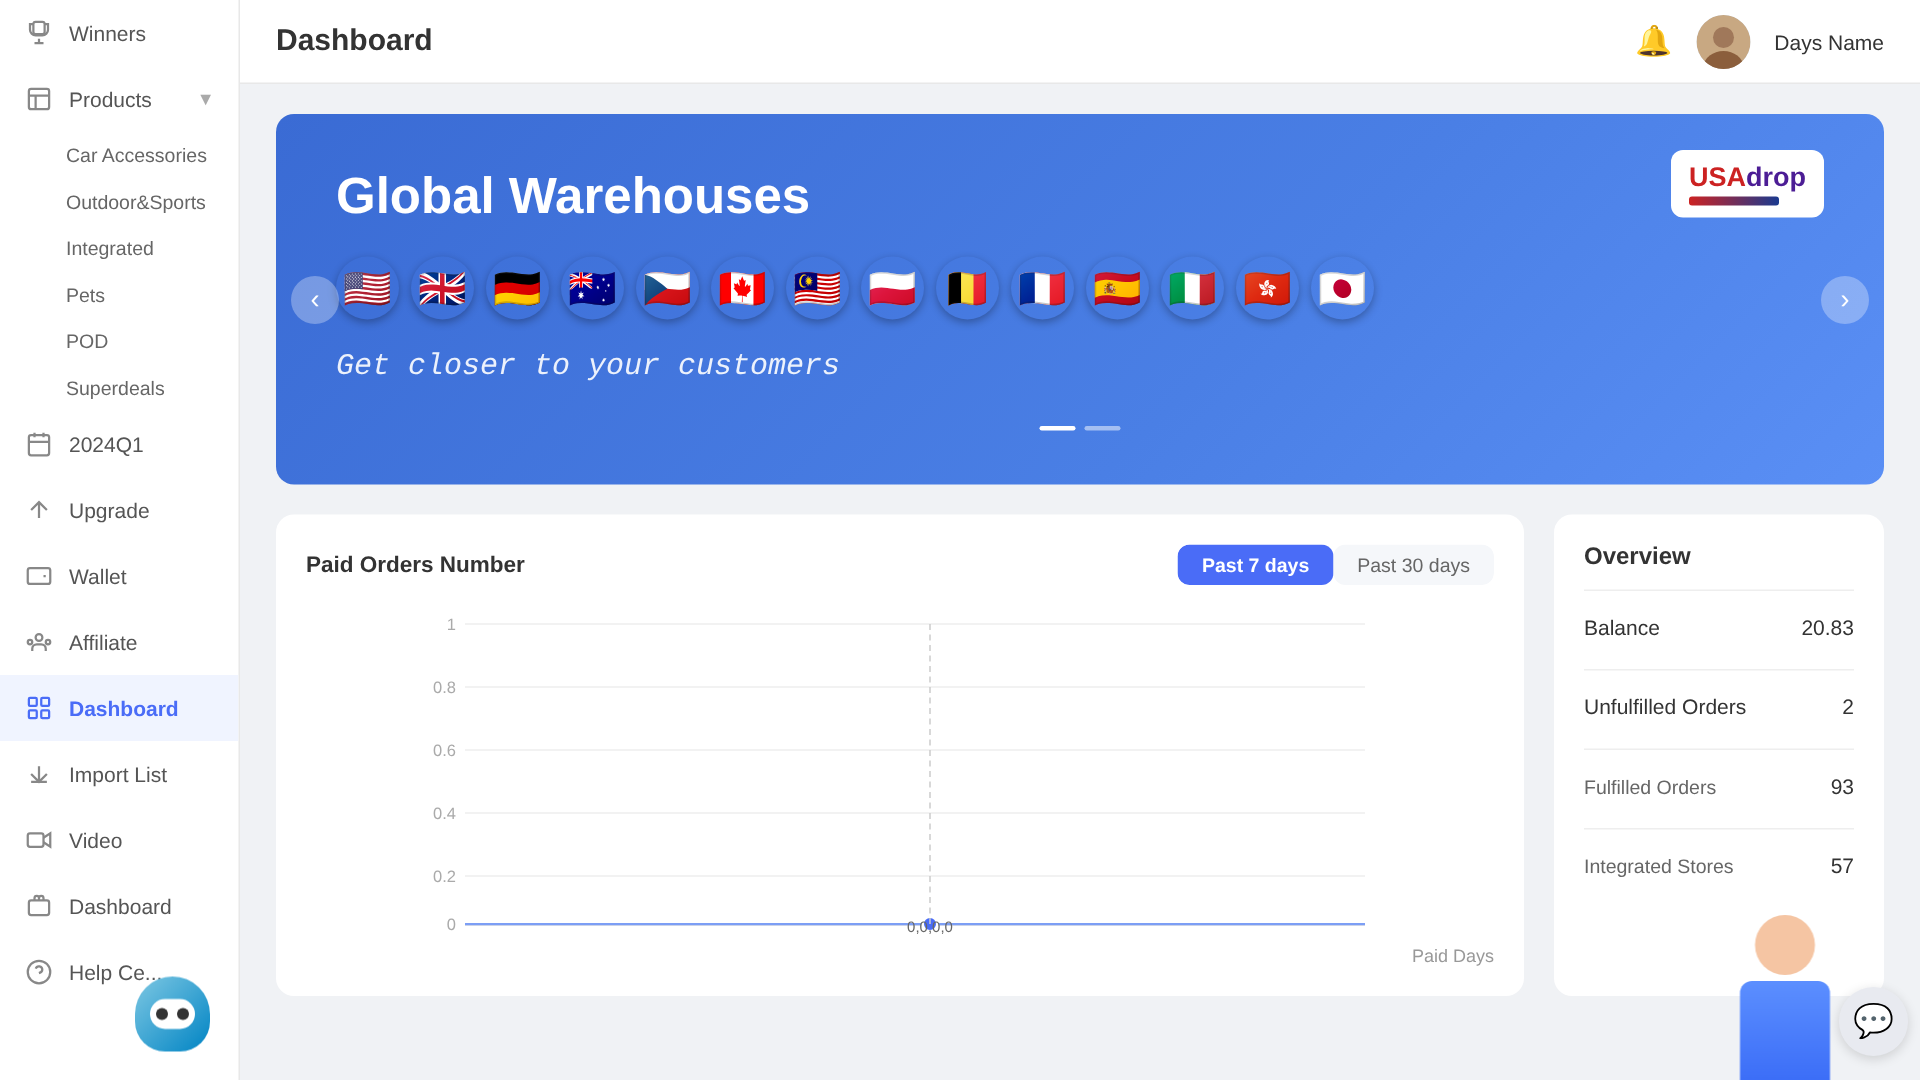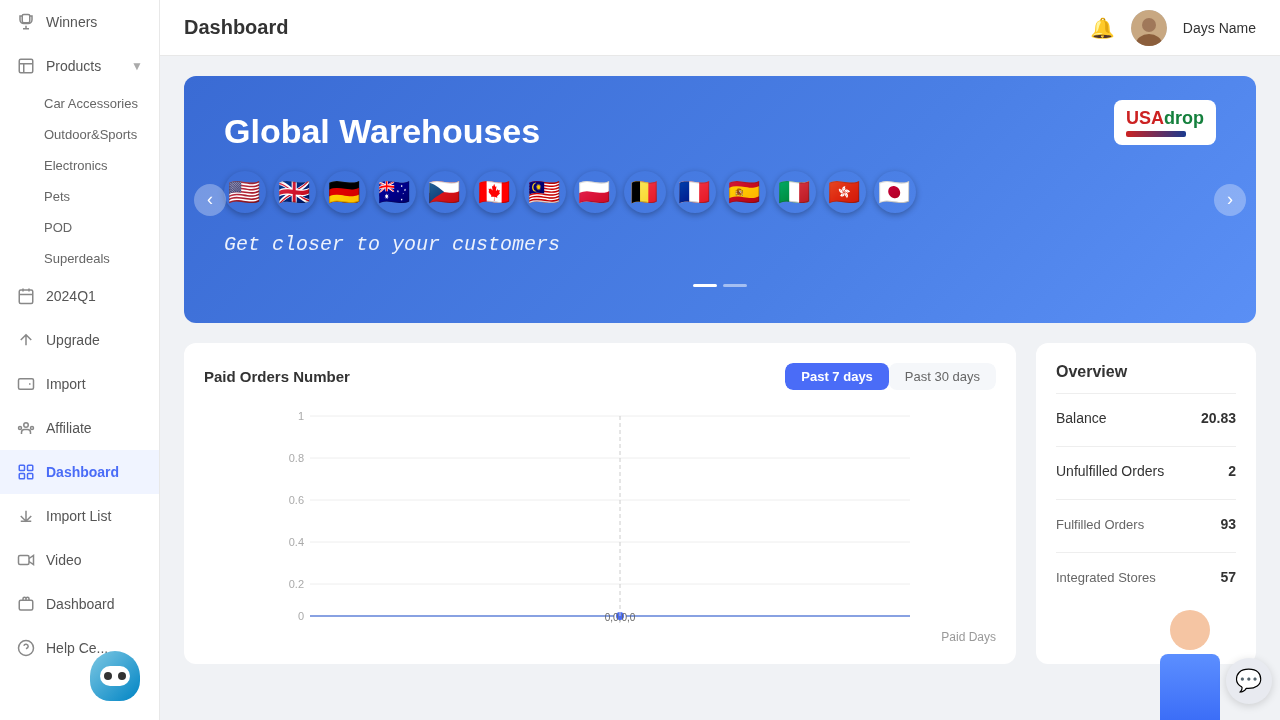"drop" span { color: #15803d -> #4c1d95 }
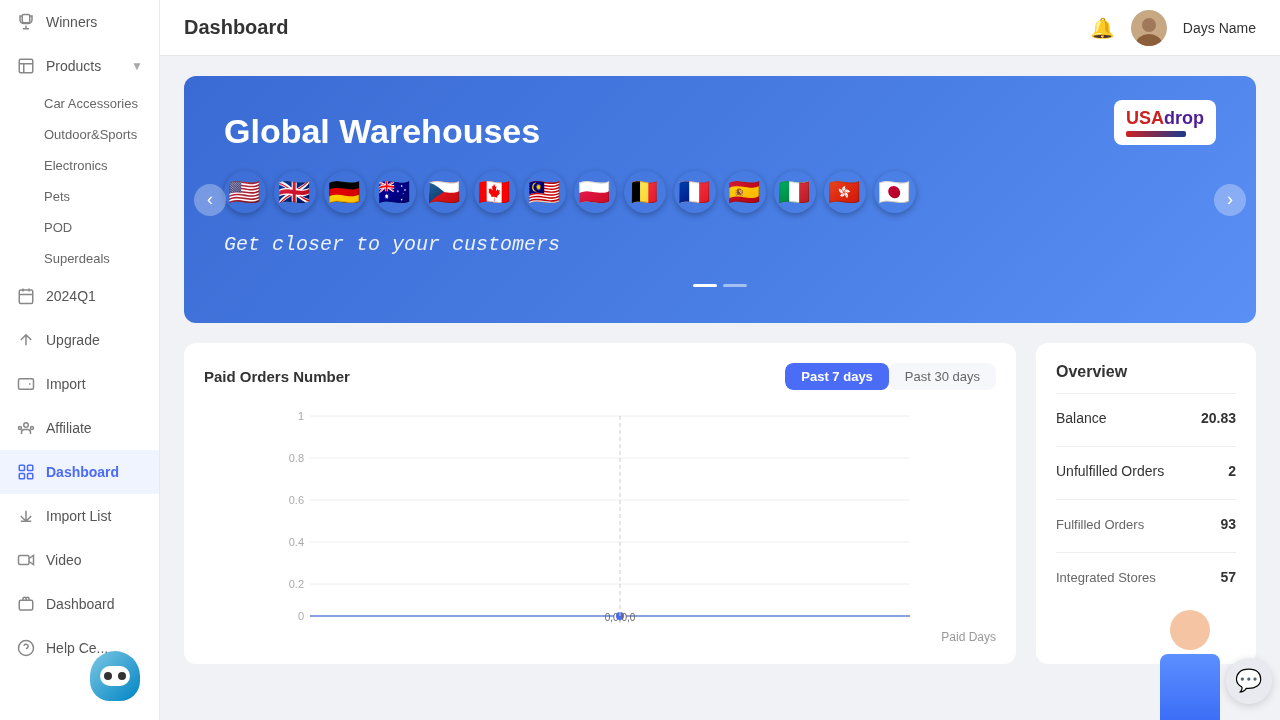"Electronics" div.sidebar-sub-item { text: Electronics -> Integrated }
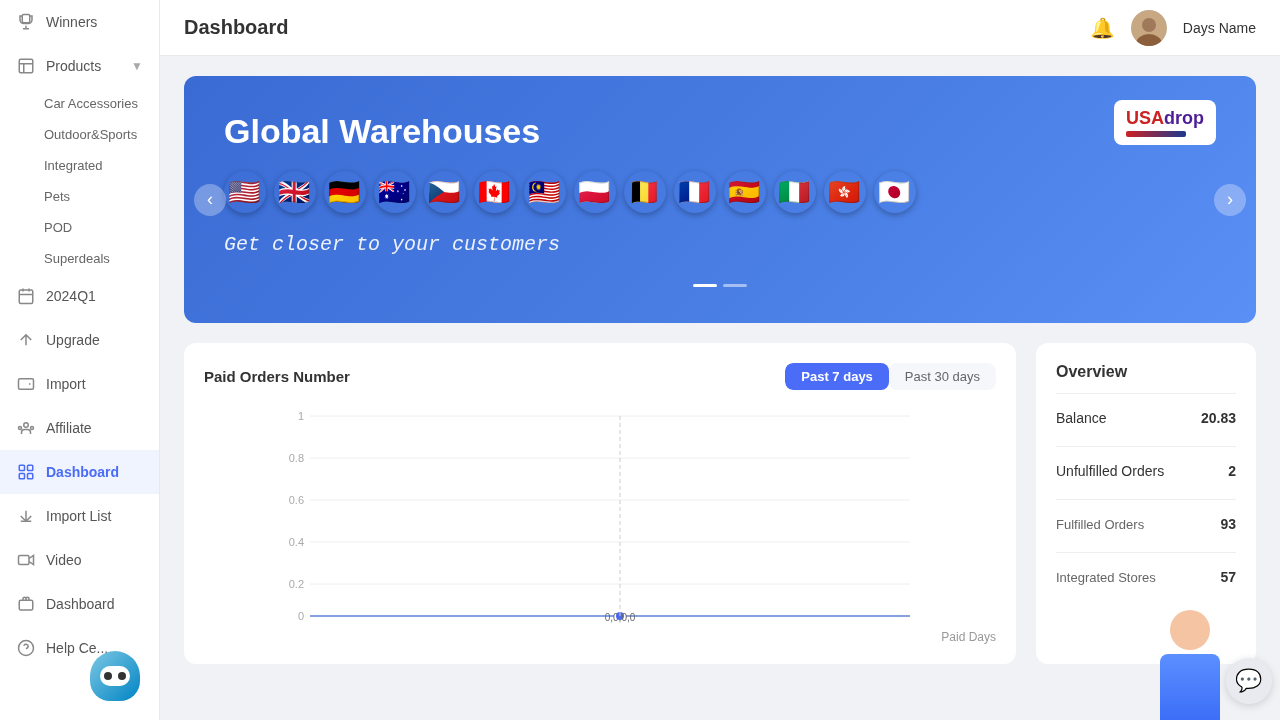"Import" span { text: Import -> Wallet }
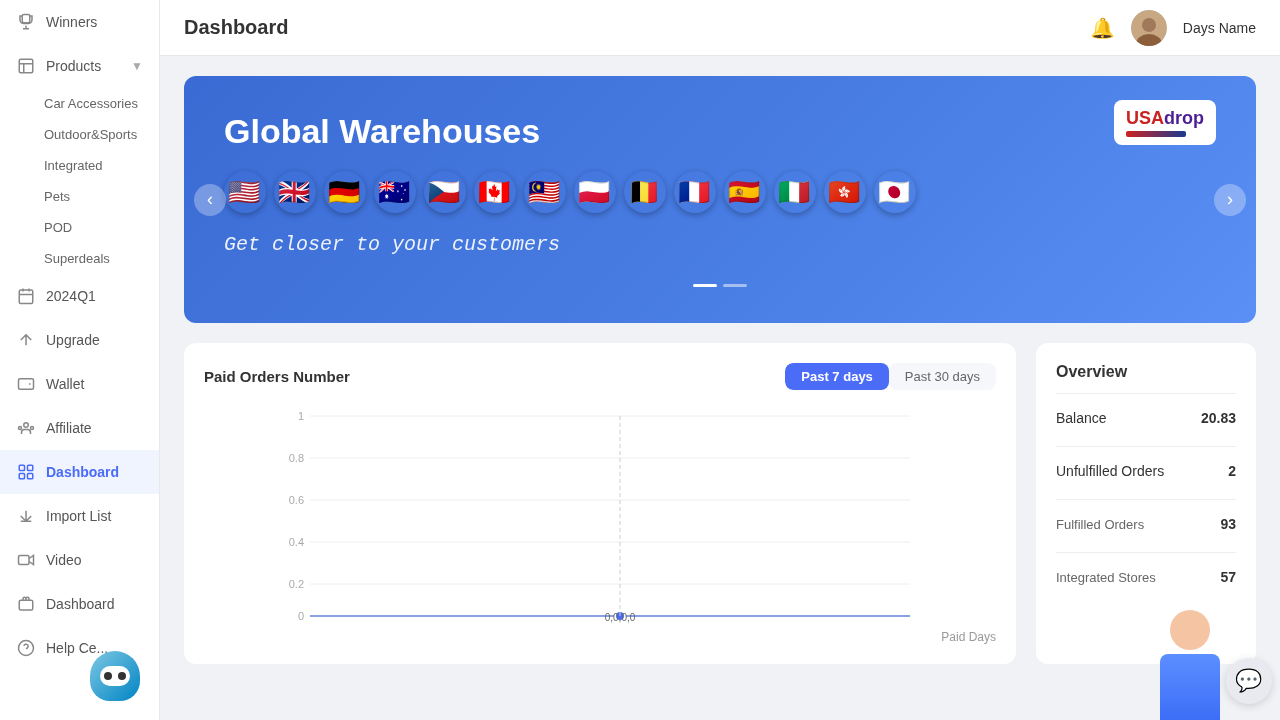"20.83" .overview-value { font-weight: 700 -> 400 }
